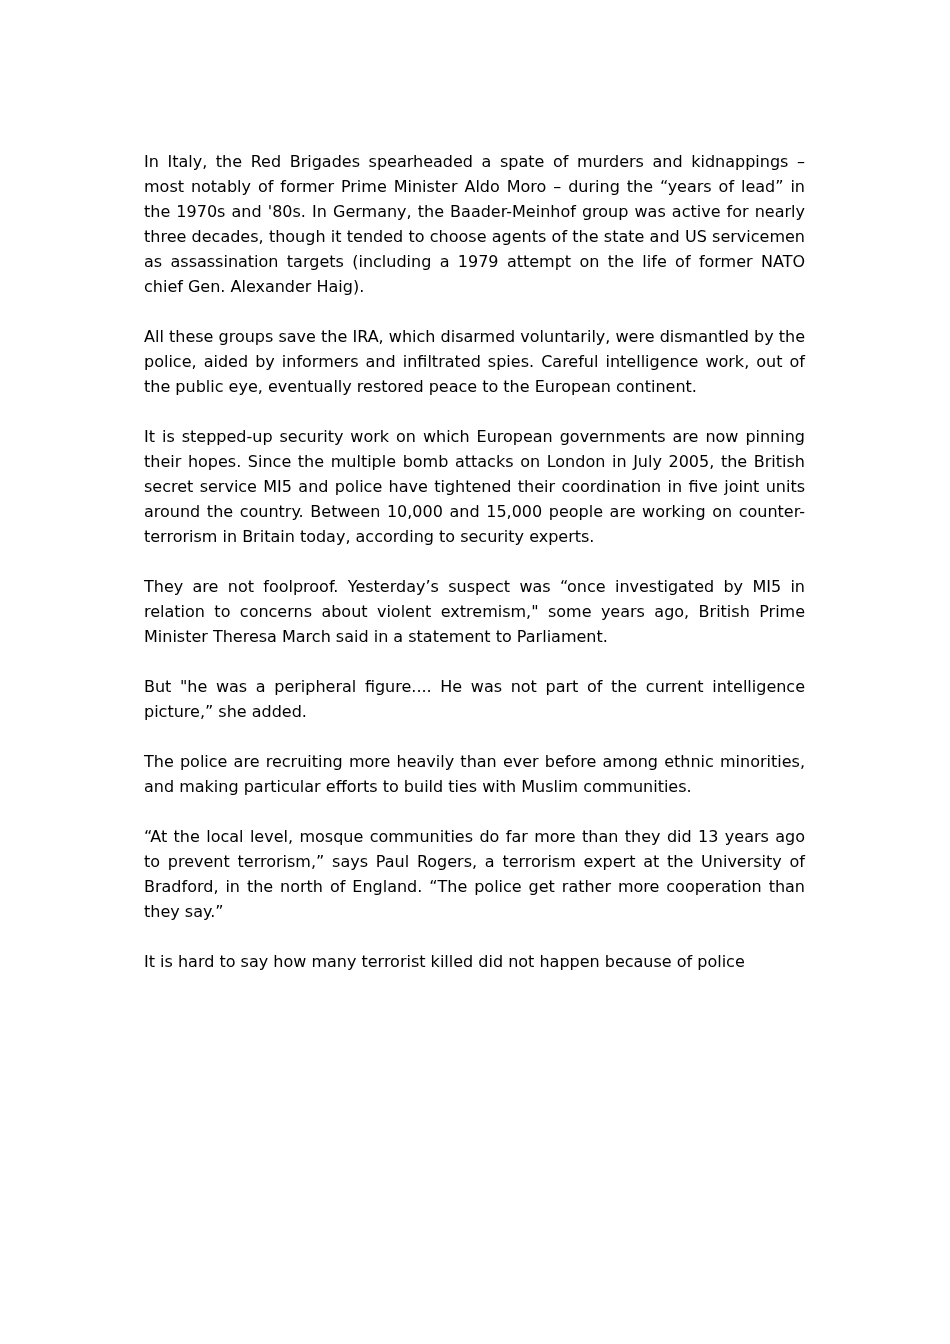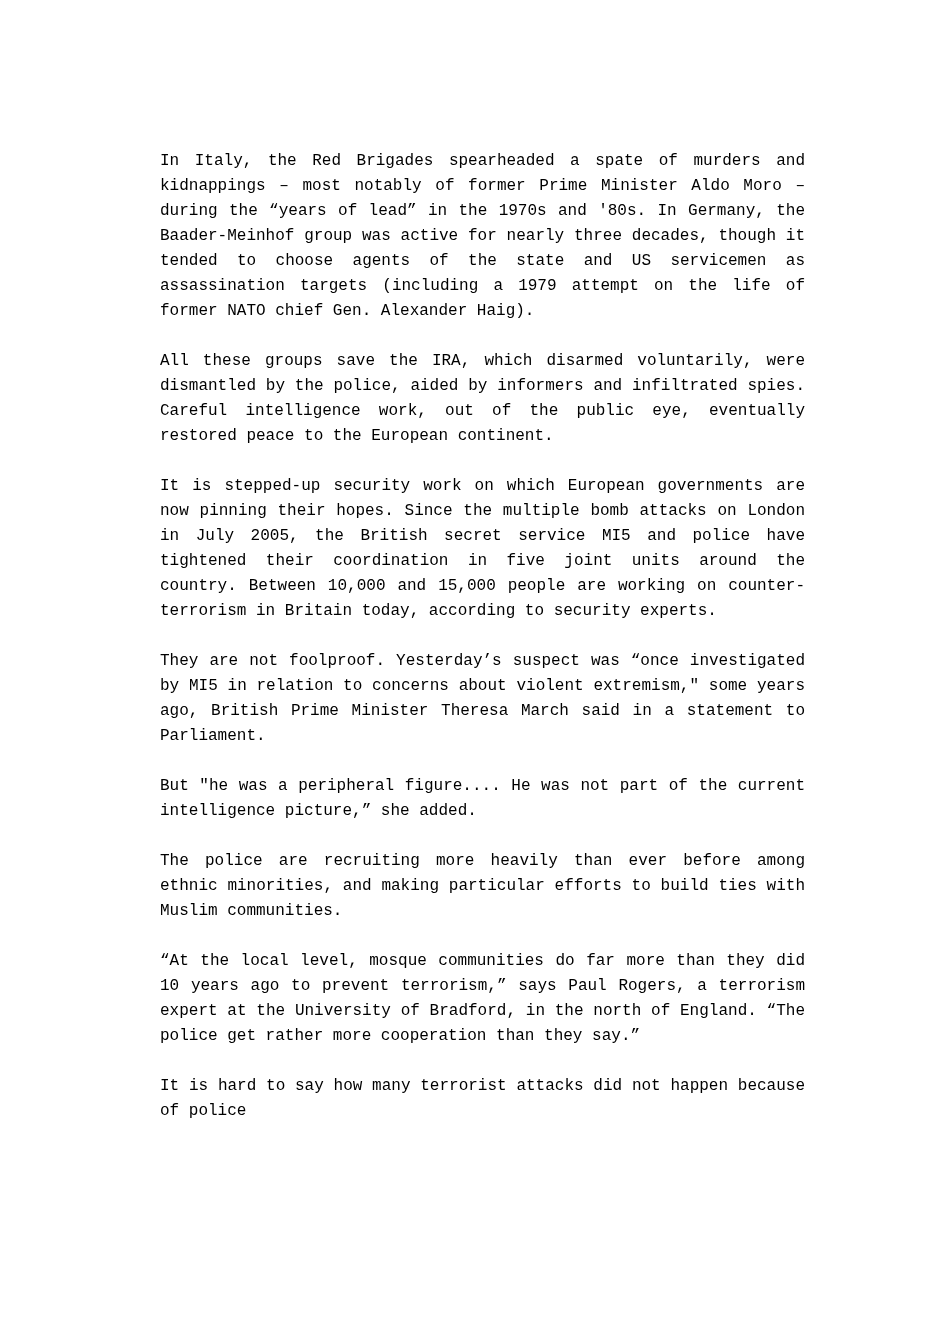"In Italy, the Red Brigades" .para { font-family: Liberation Mono, monospace -> none; margin: 0 0 25px 16px -> 0 0 25px 0 }
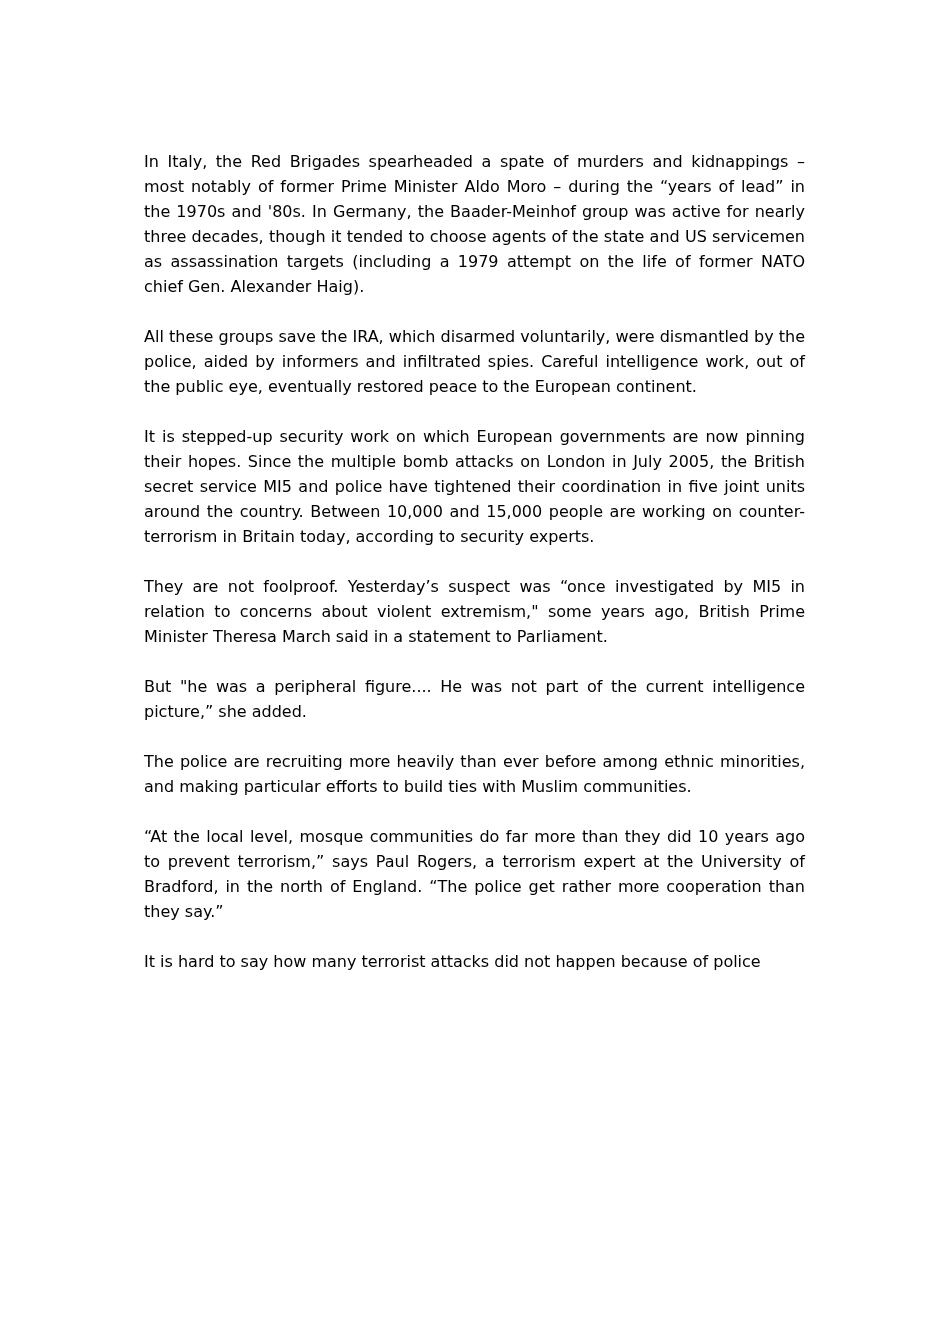"“At the local level, mosque" p.para { text: 10 -> 13 }
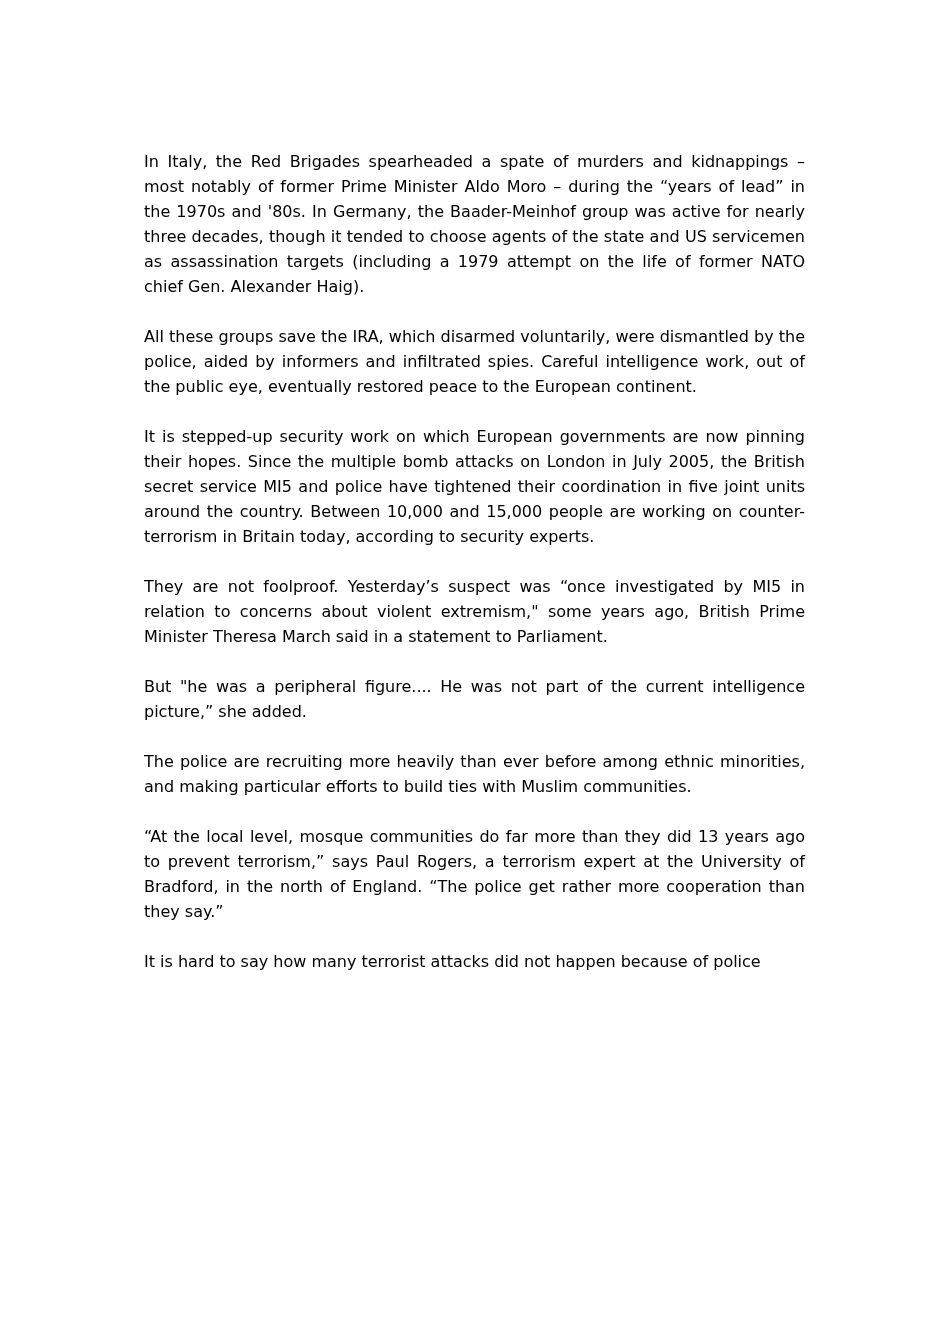"It is hard to say" p.para { text: attacks -> killed }
